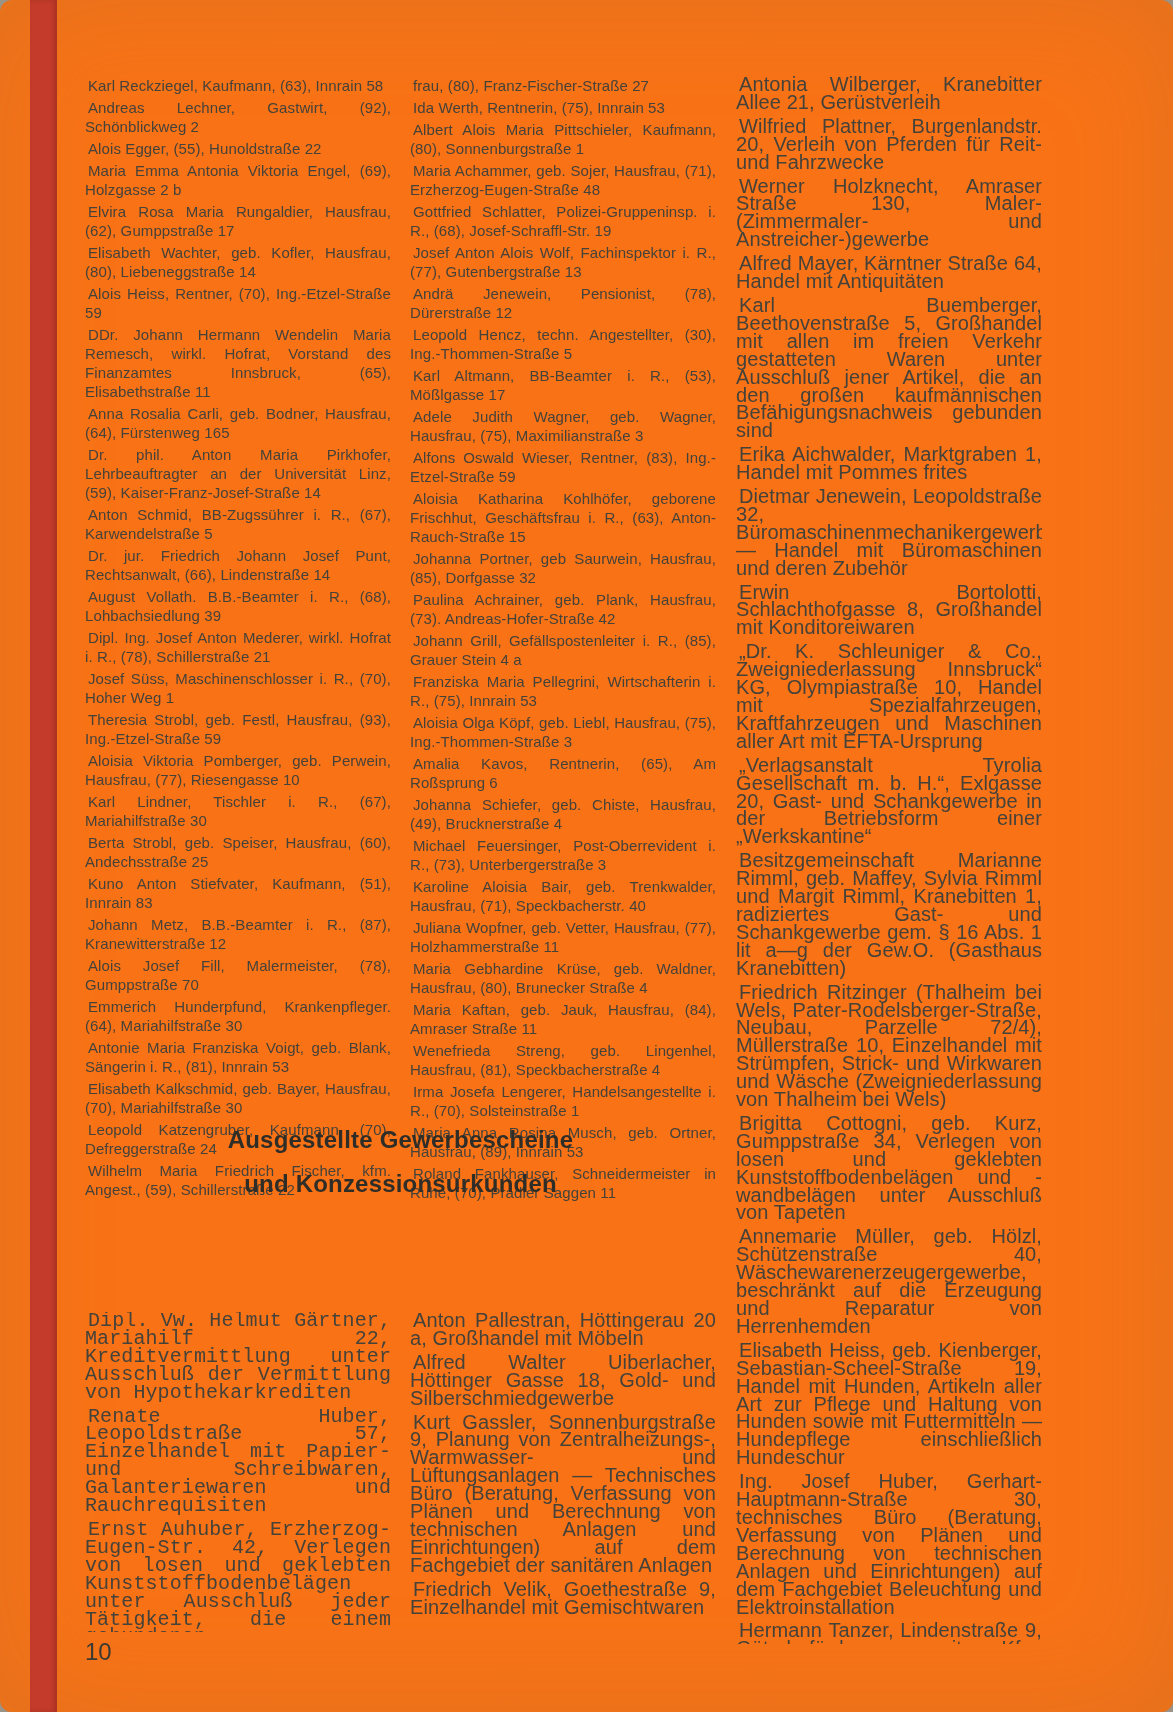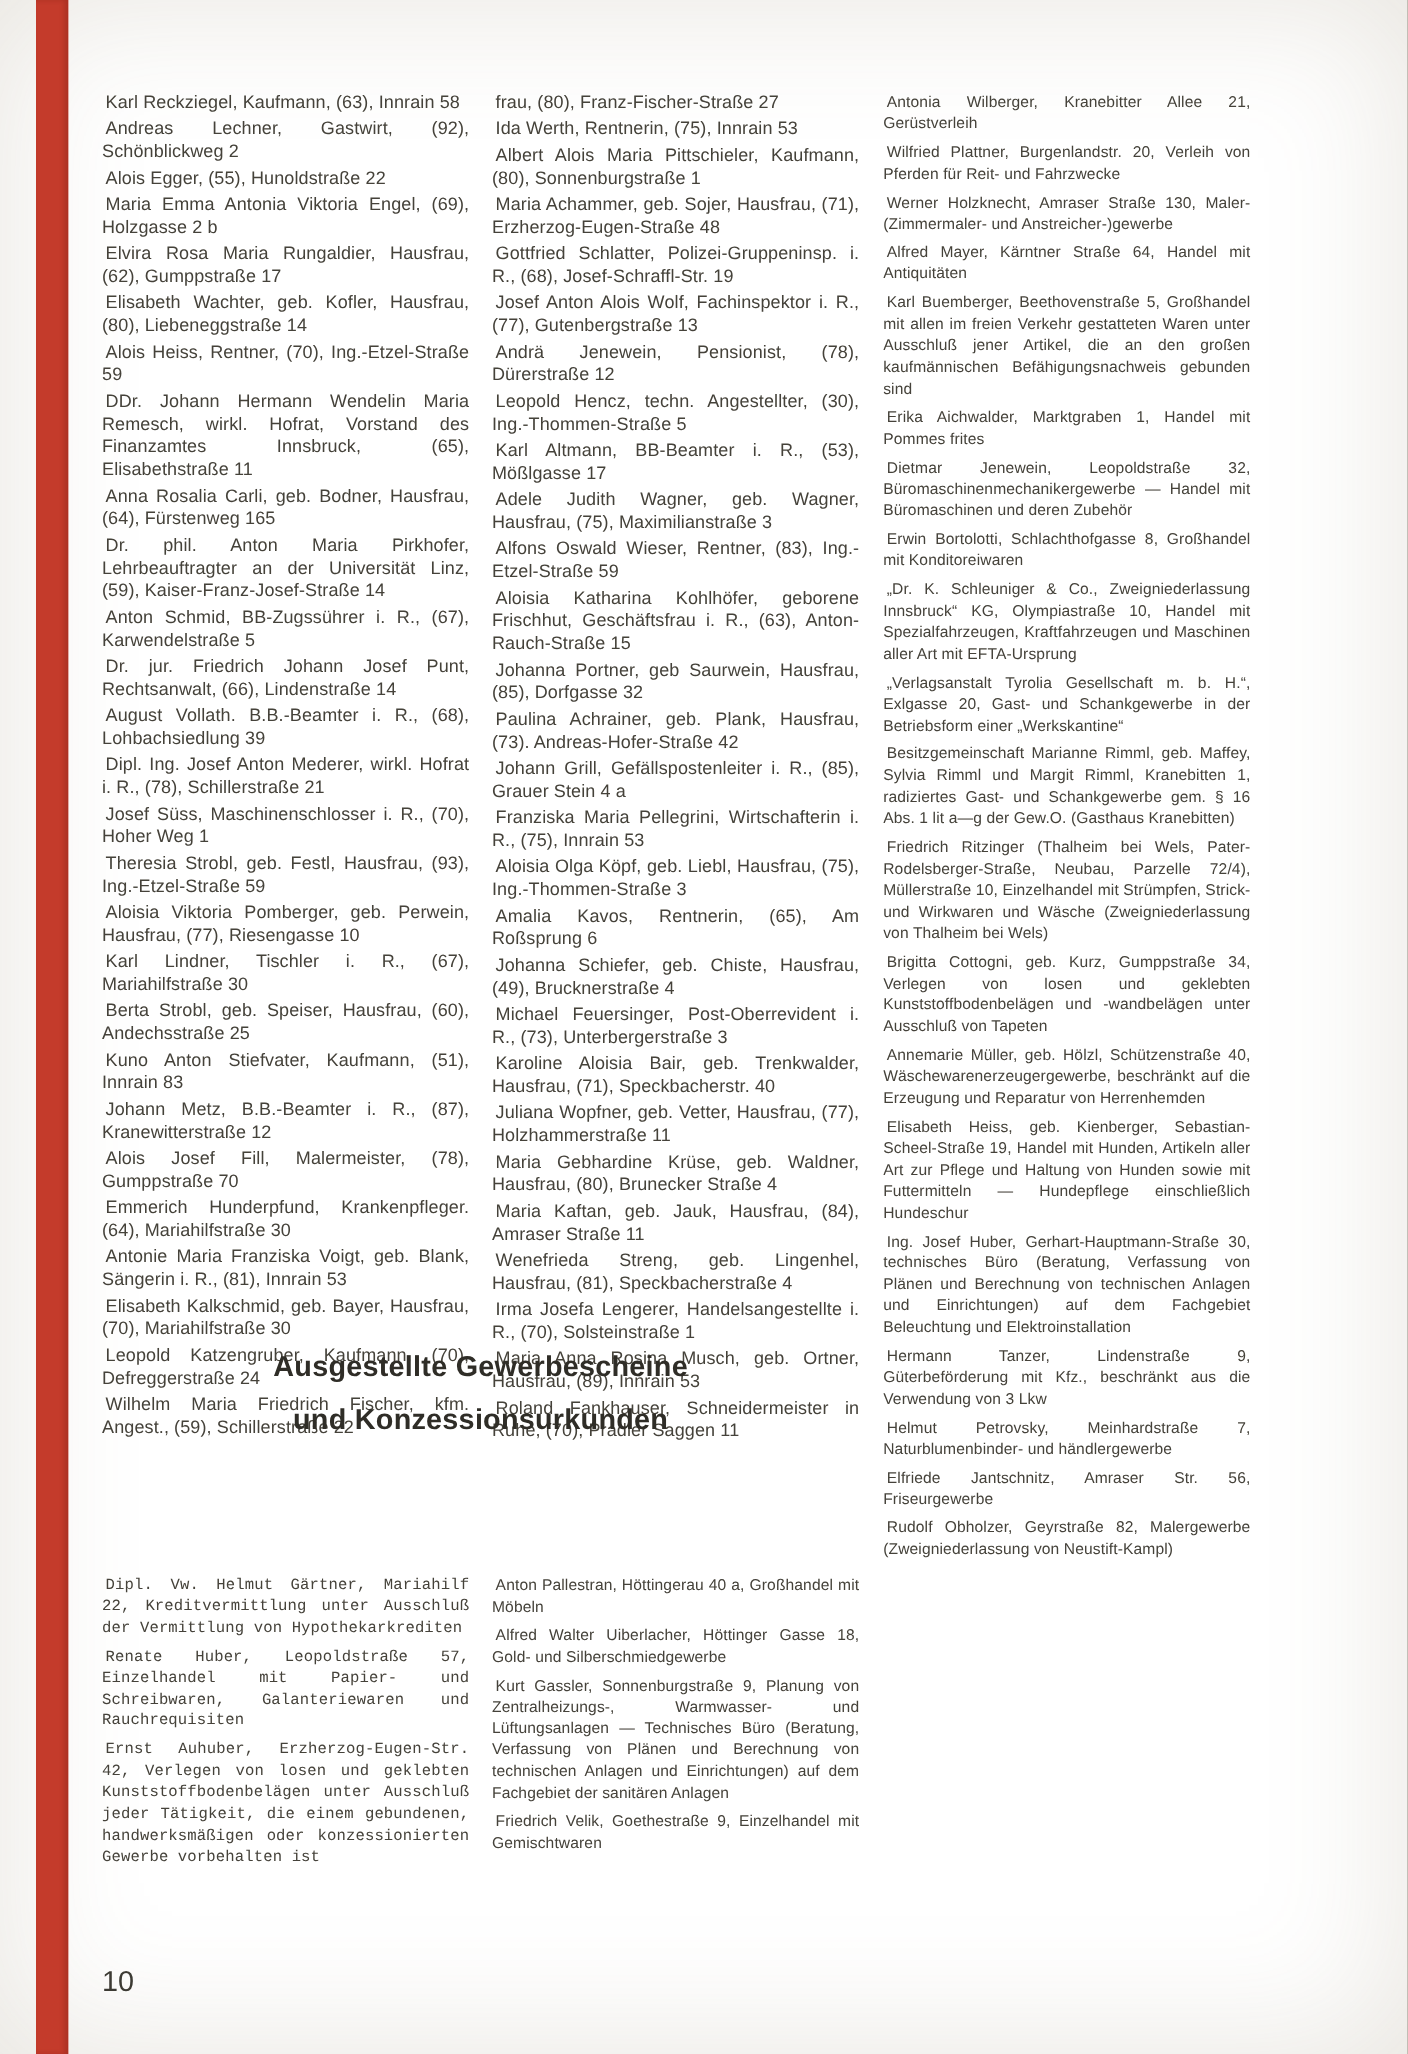"Karl Reckziegel, Kaufmann, (63), Innrain" div.page { background: #ffffff -> #f97316; border-radius: none -> 12px }
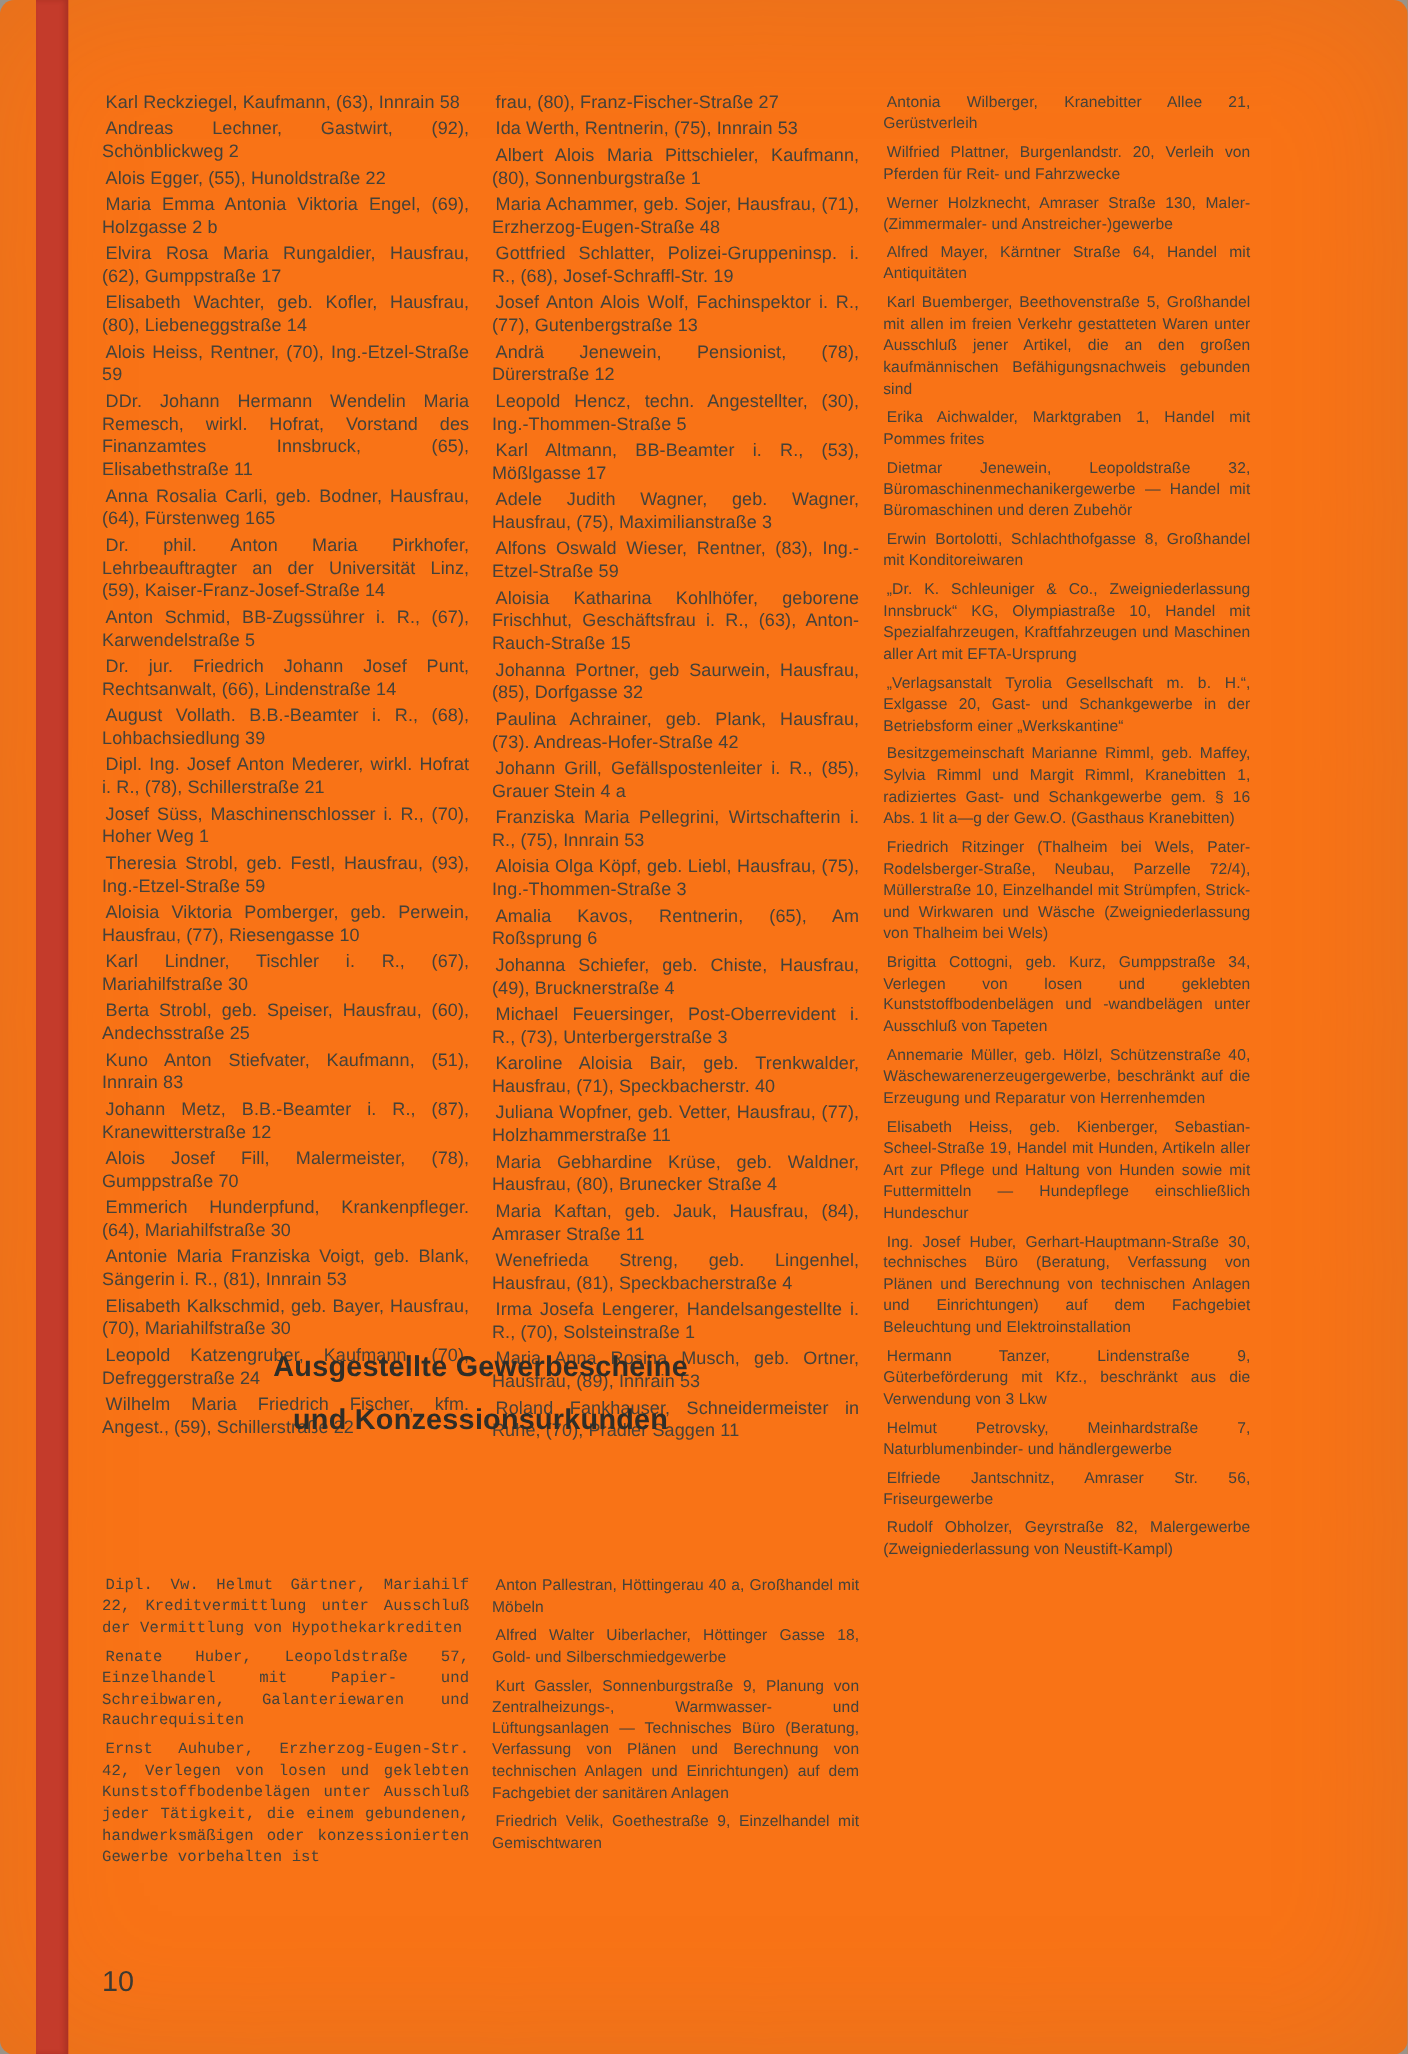"Antonia Wilberger, Kranebitter Allee 21," .col.loose p.entry { font-size: 13px -> 20px }
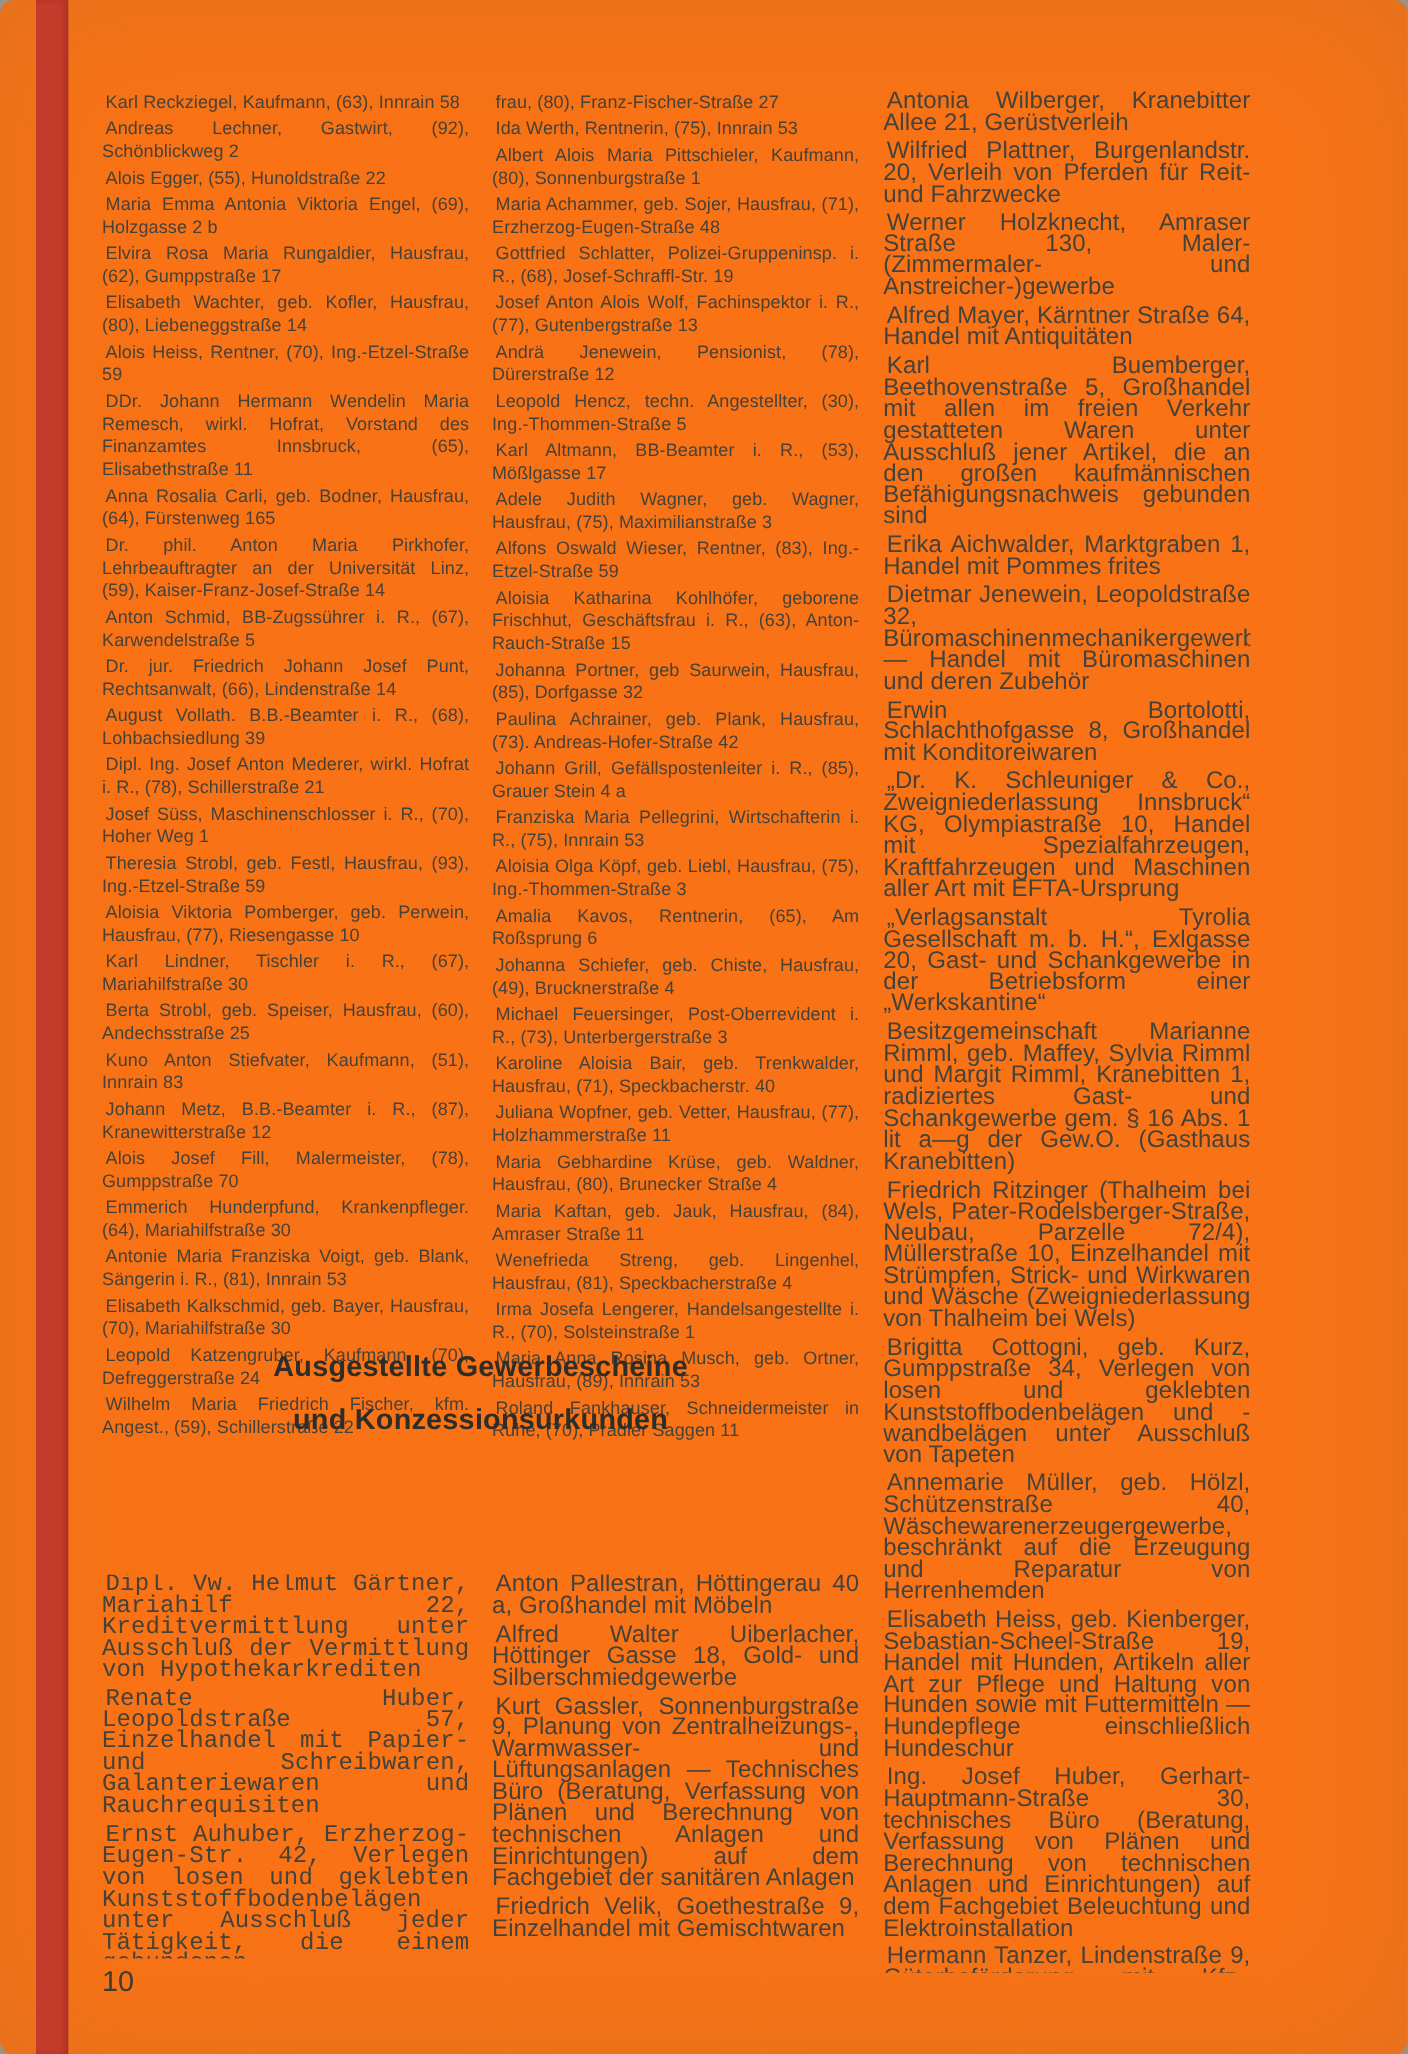"Anton Pallestran, Höttingerau 40 a," p.entry { text: 40 -> 20 }
